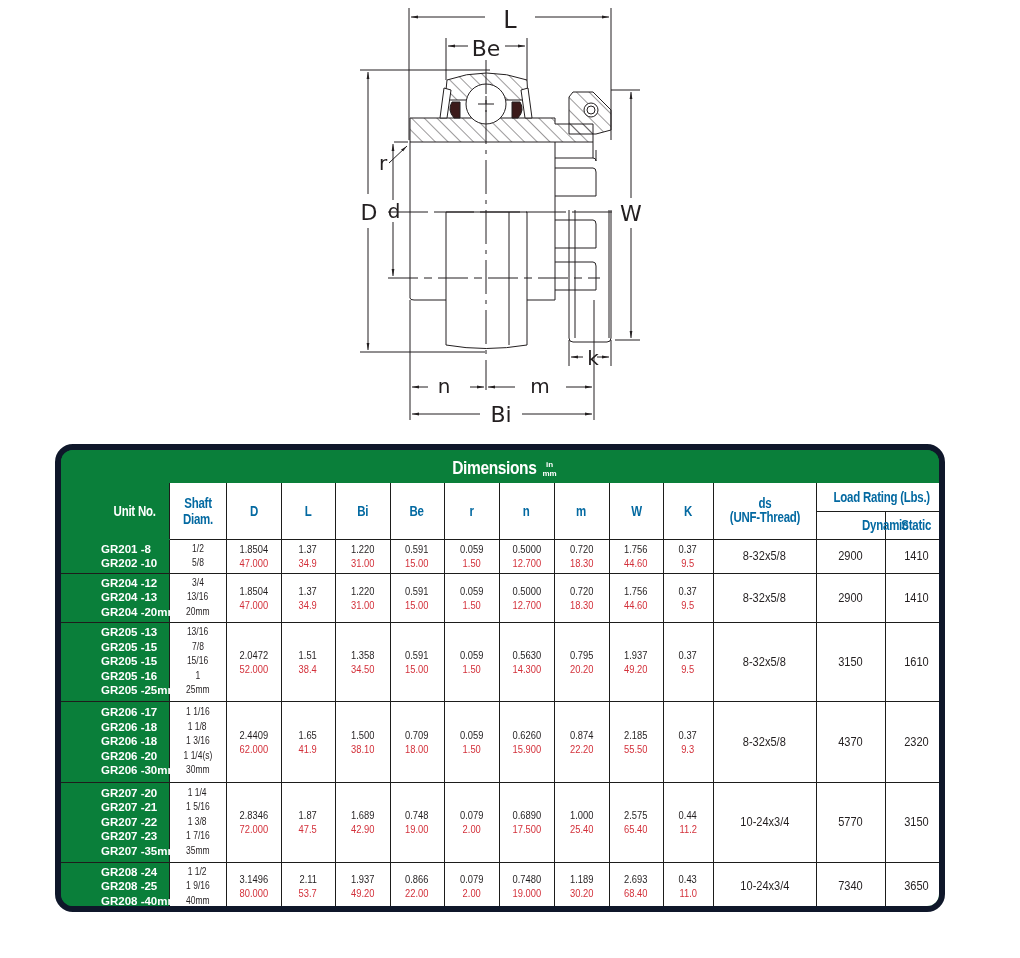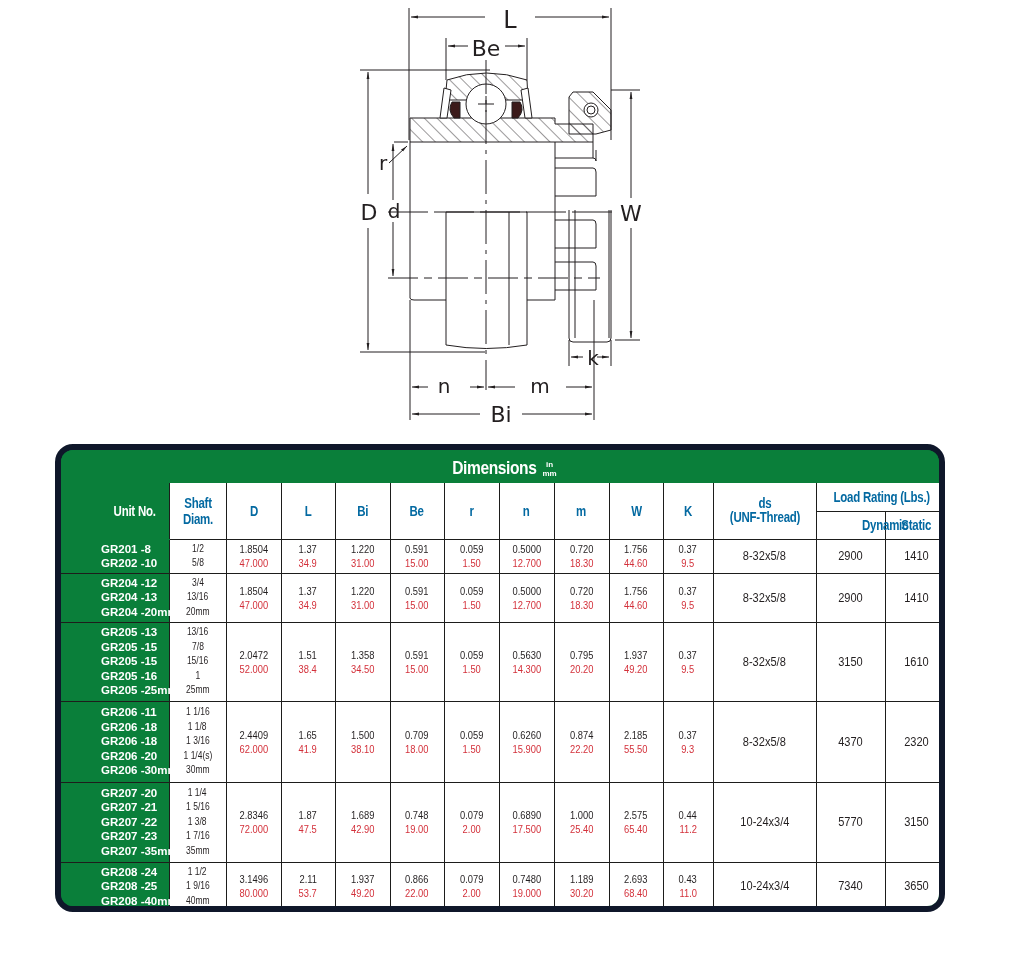"GR206 -11" span.line { text: -11 -> -17 }
